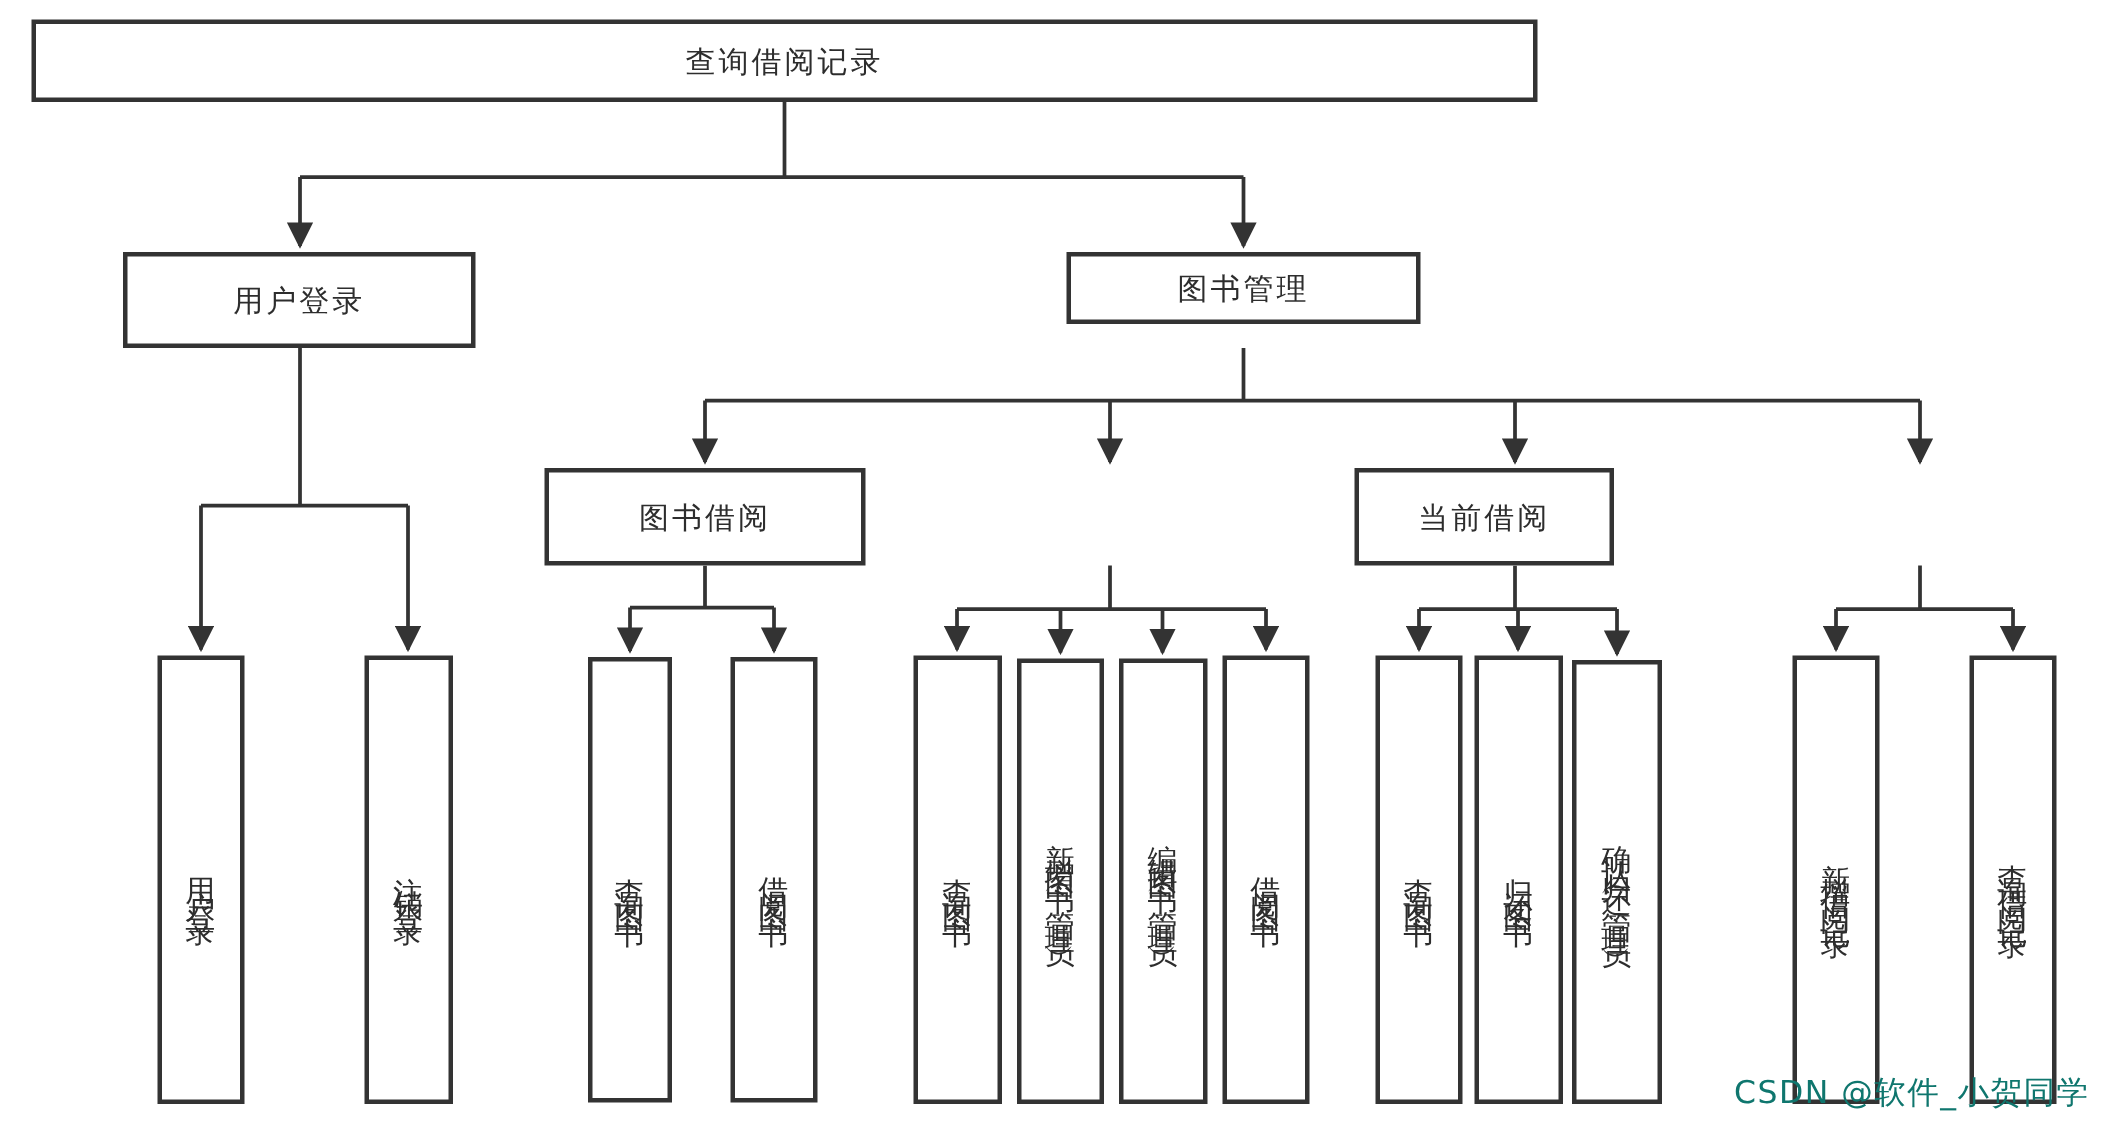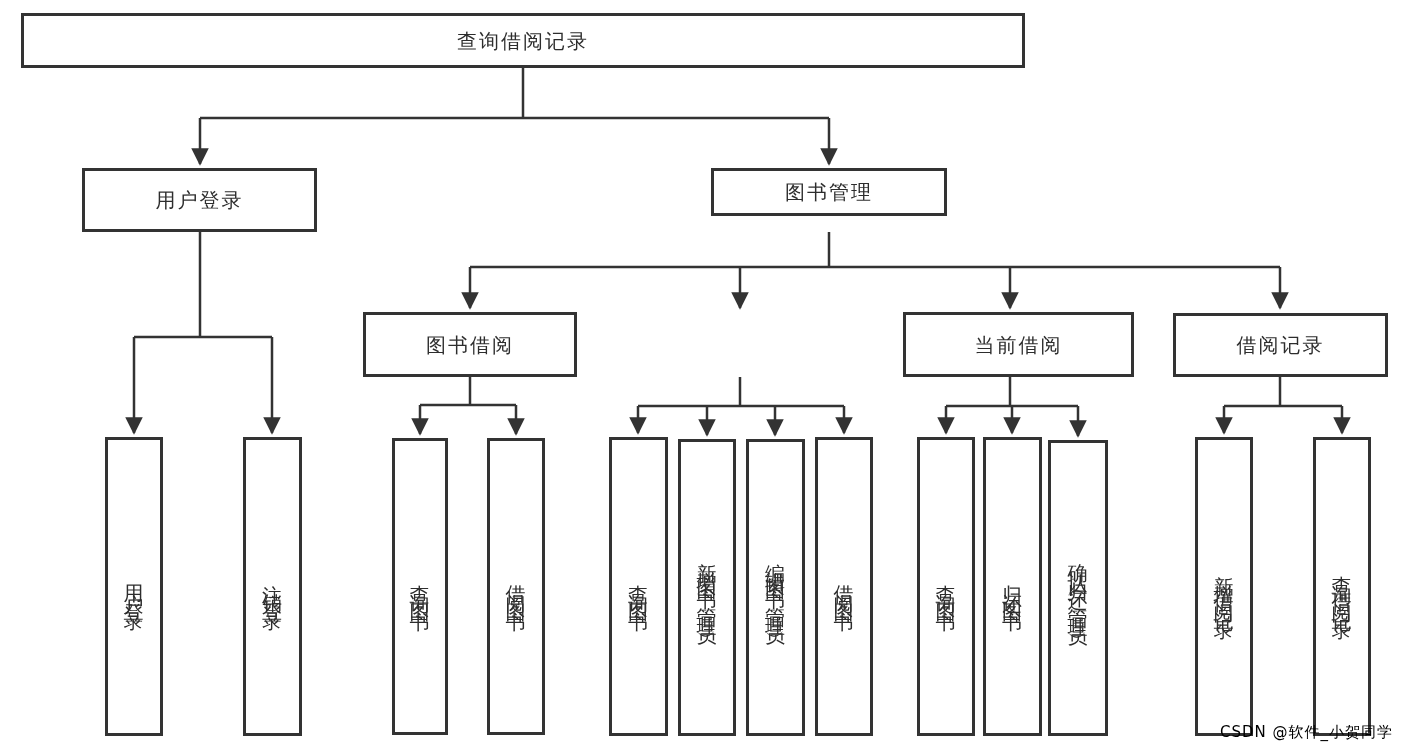"当前借阅" div.node { width: 231px -> 173px }
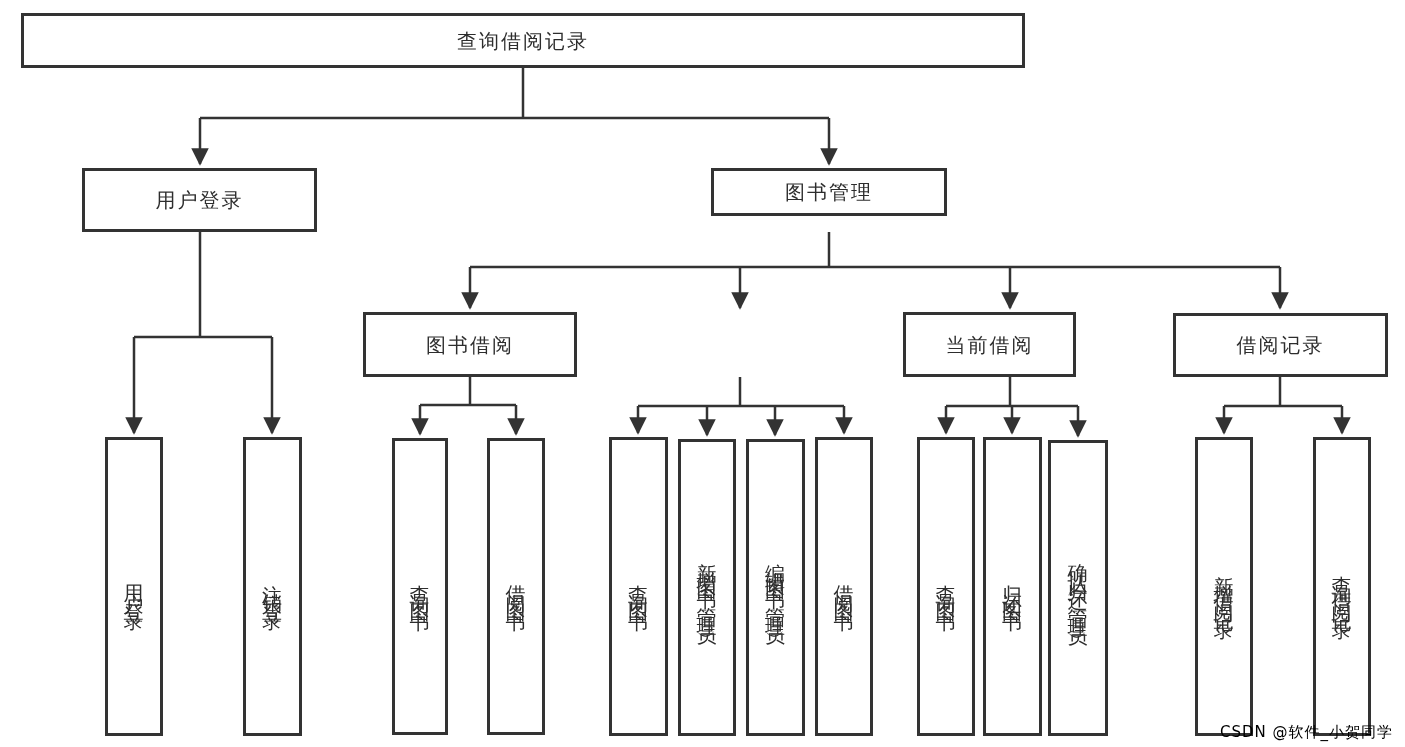"借阅记录" div.node { html: <div>借阅记录</div> -> none }
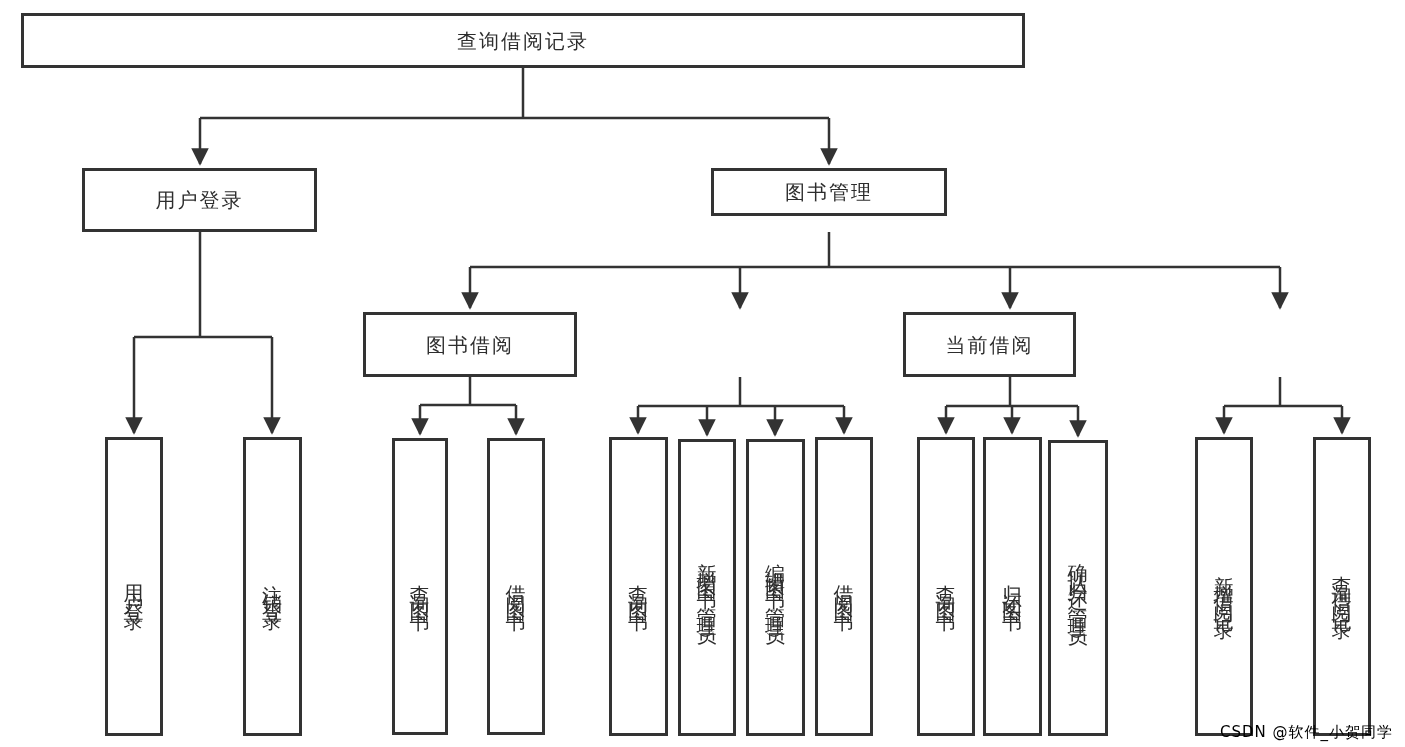"CSDN @软件_小贺同学" .watermark { color: #000000 -> #0f766e; font-size: 15px -> 21px }
